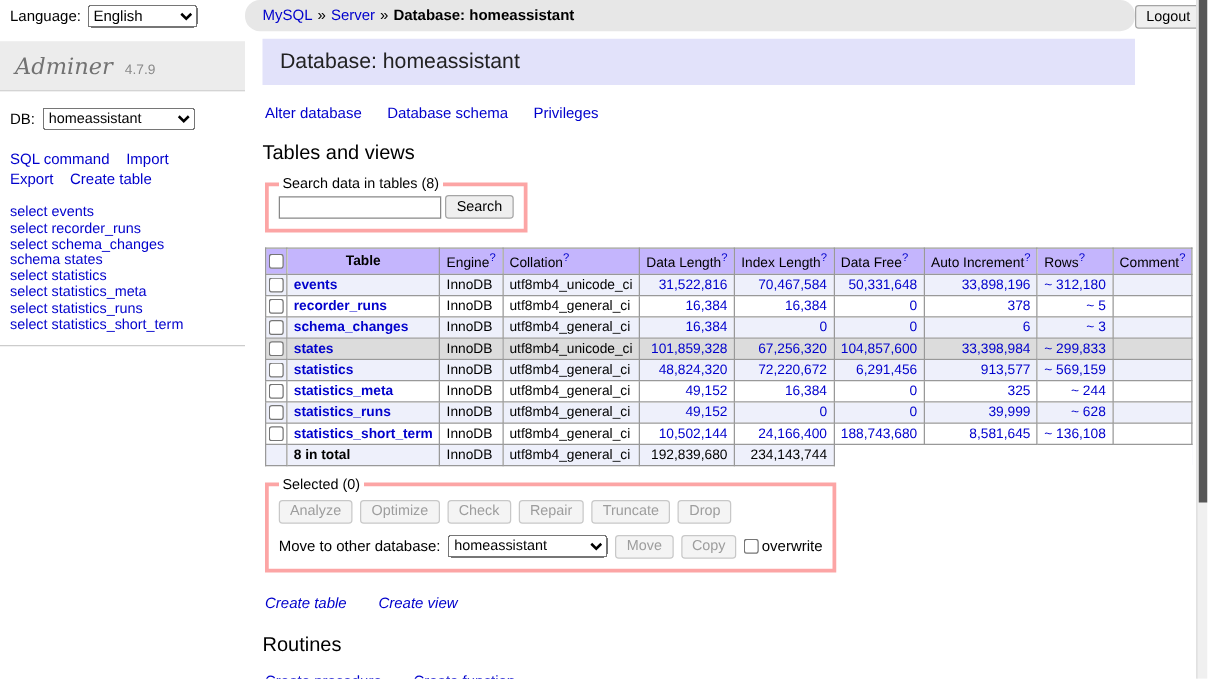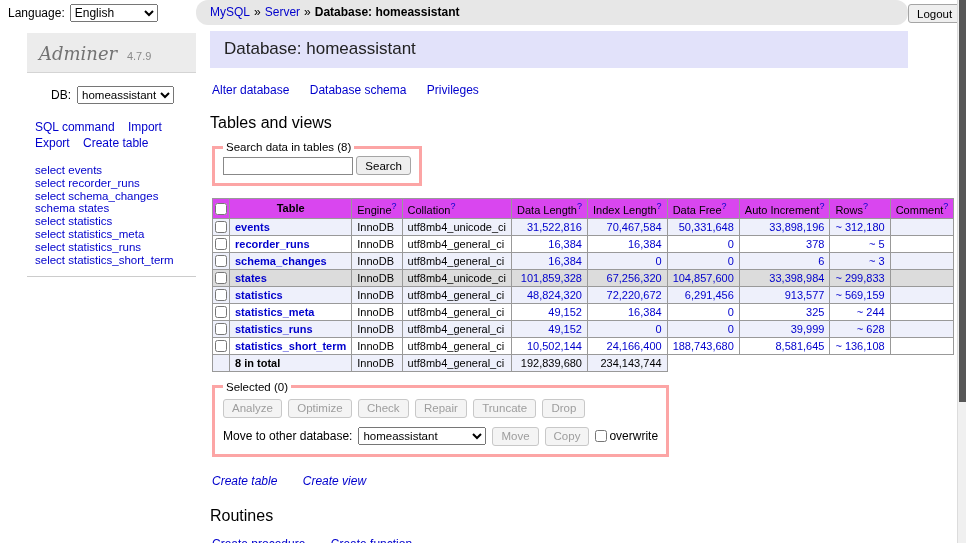"Adminer 4.7.9" .sidebar { padding-left: 27px -> none }
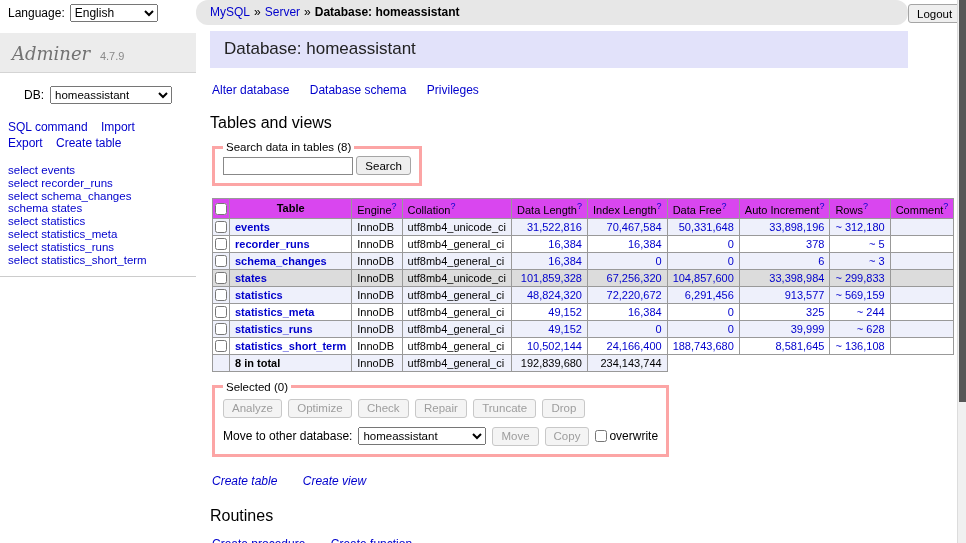"DB:" .db-row { margin: 13px 24px 0 -> 13px 8px 0 }
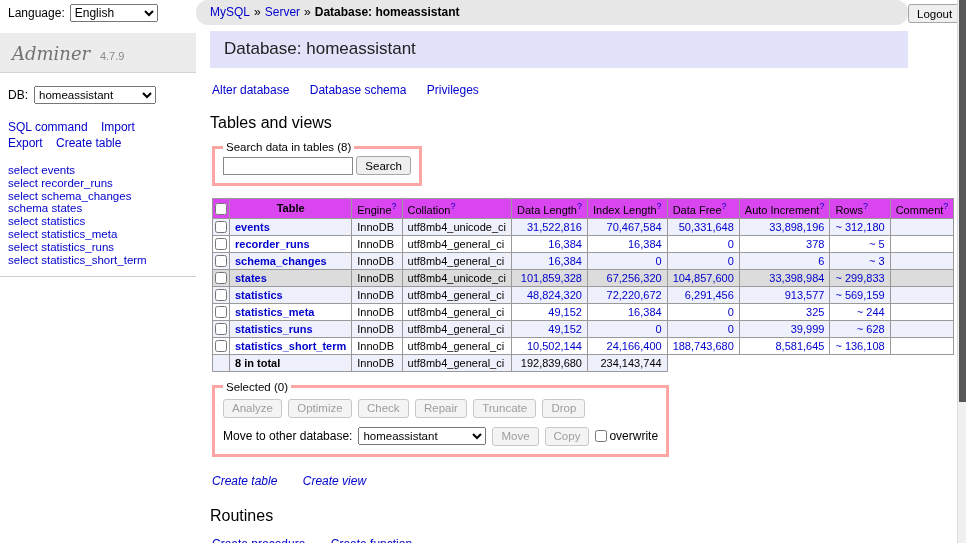"Table" th { background: #d946ef -> #c4b5fd }
